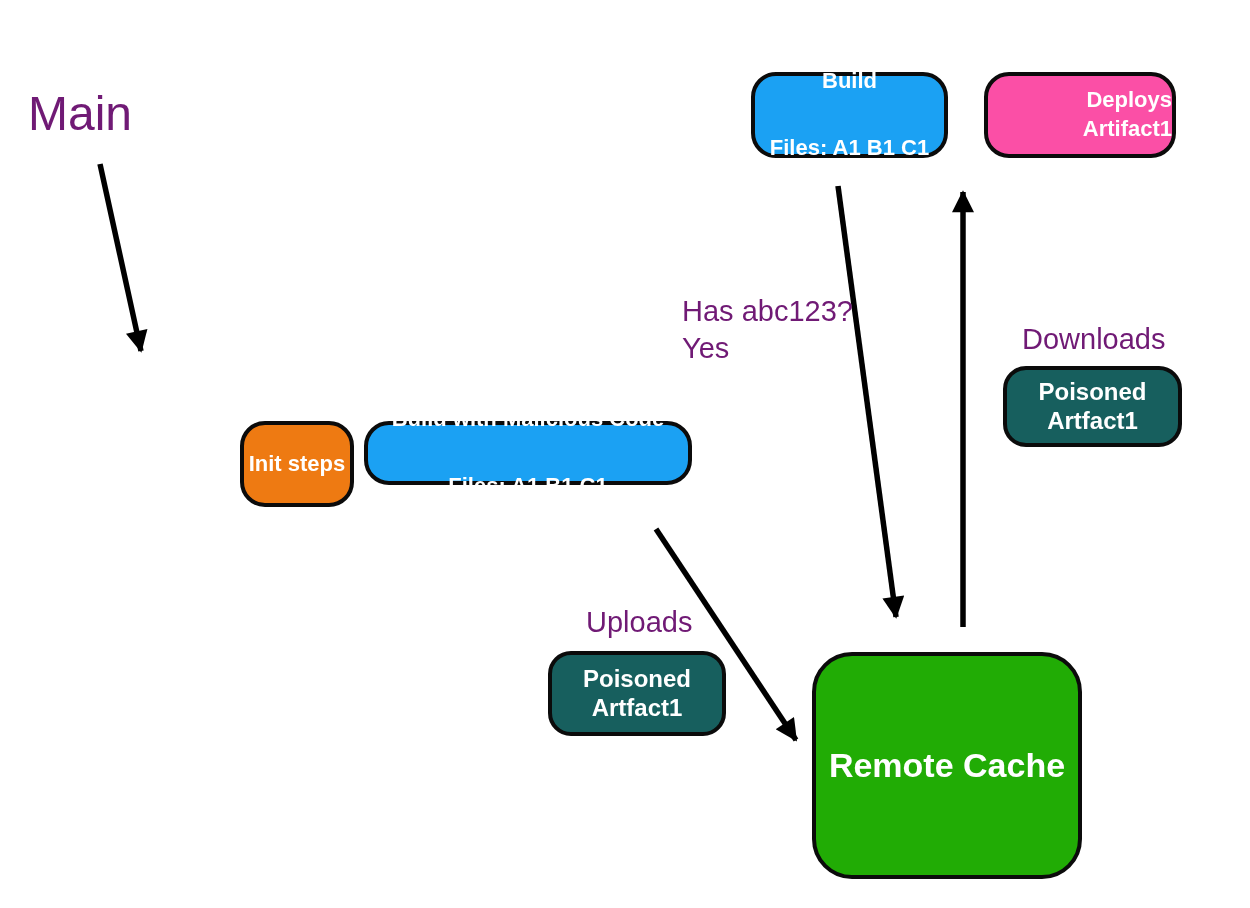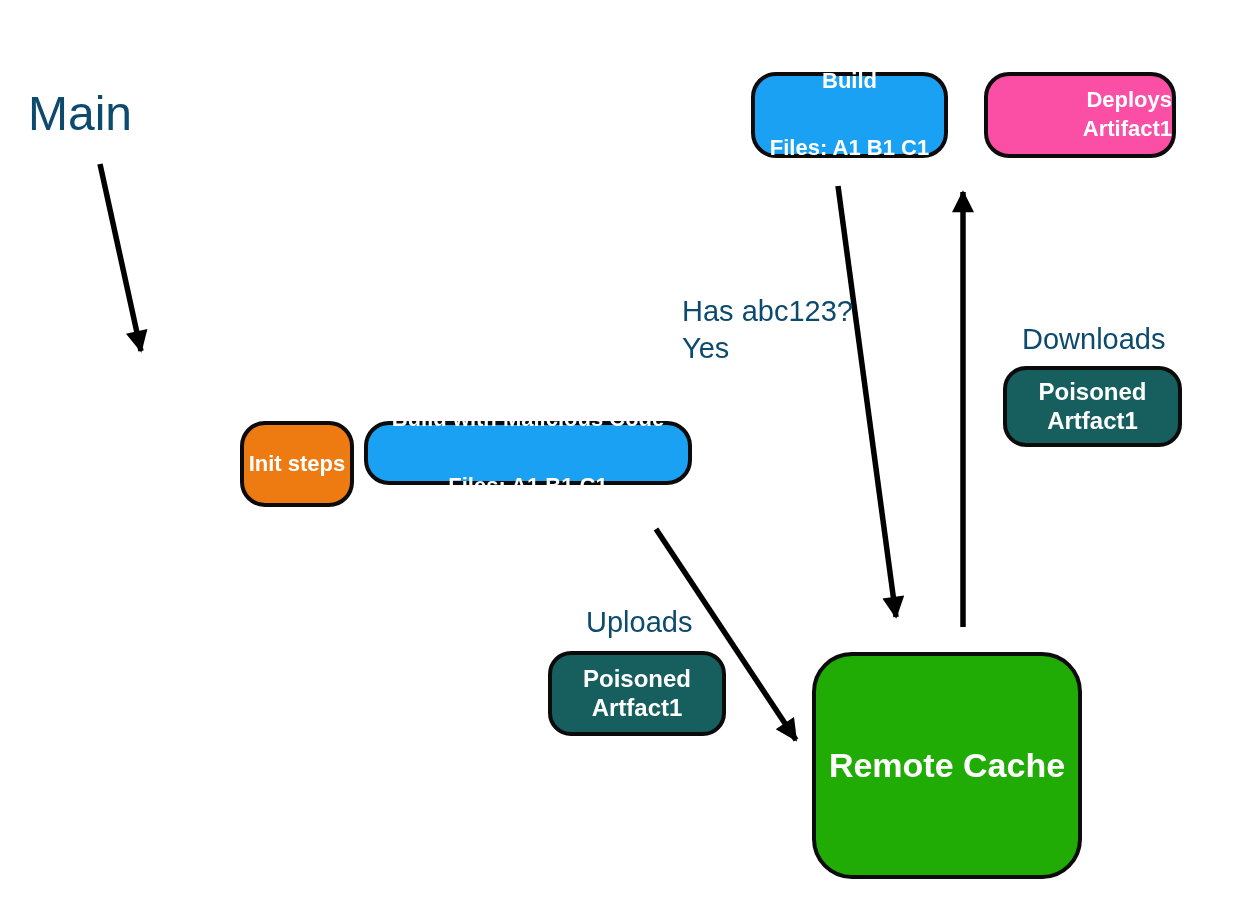"Main" .free-label { color: #0c4a6e -> #701a75 }
